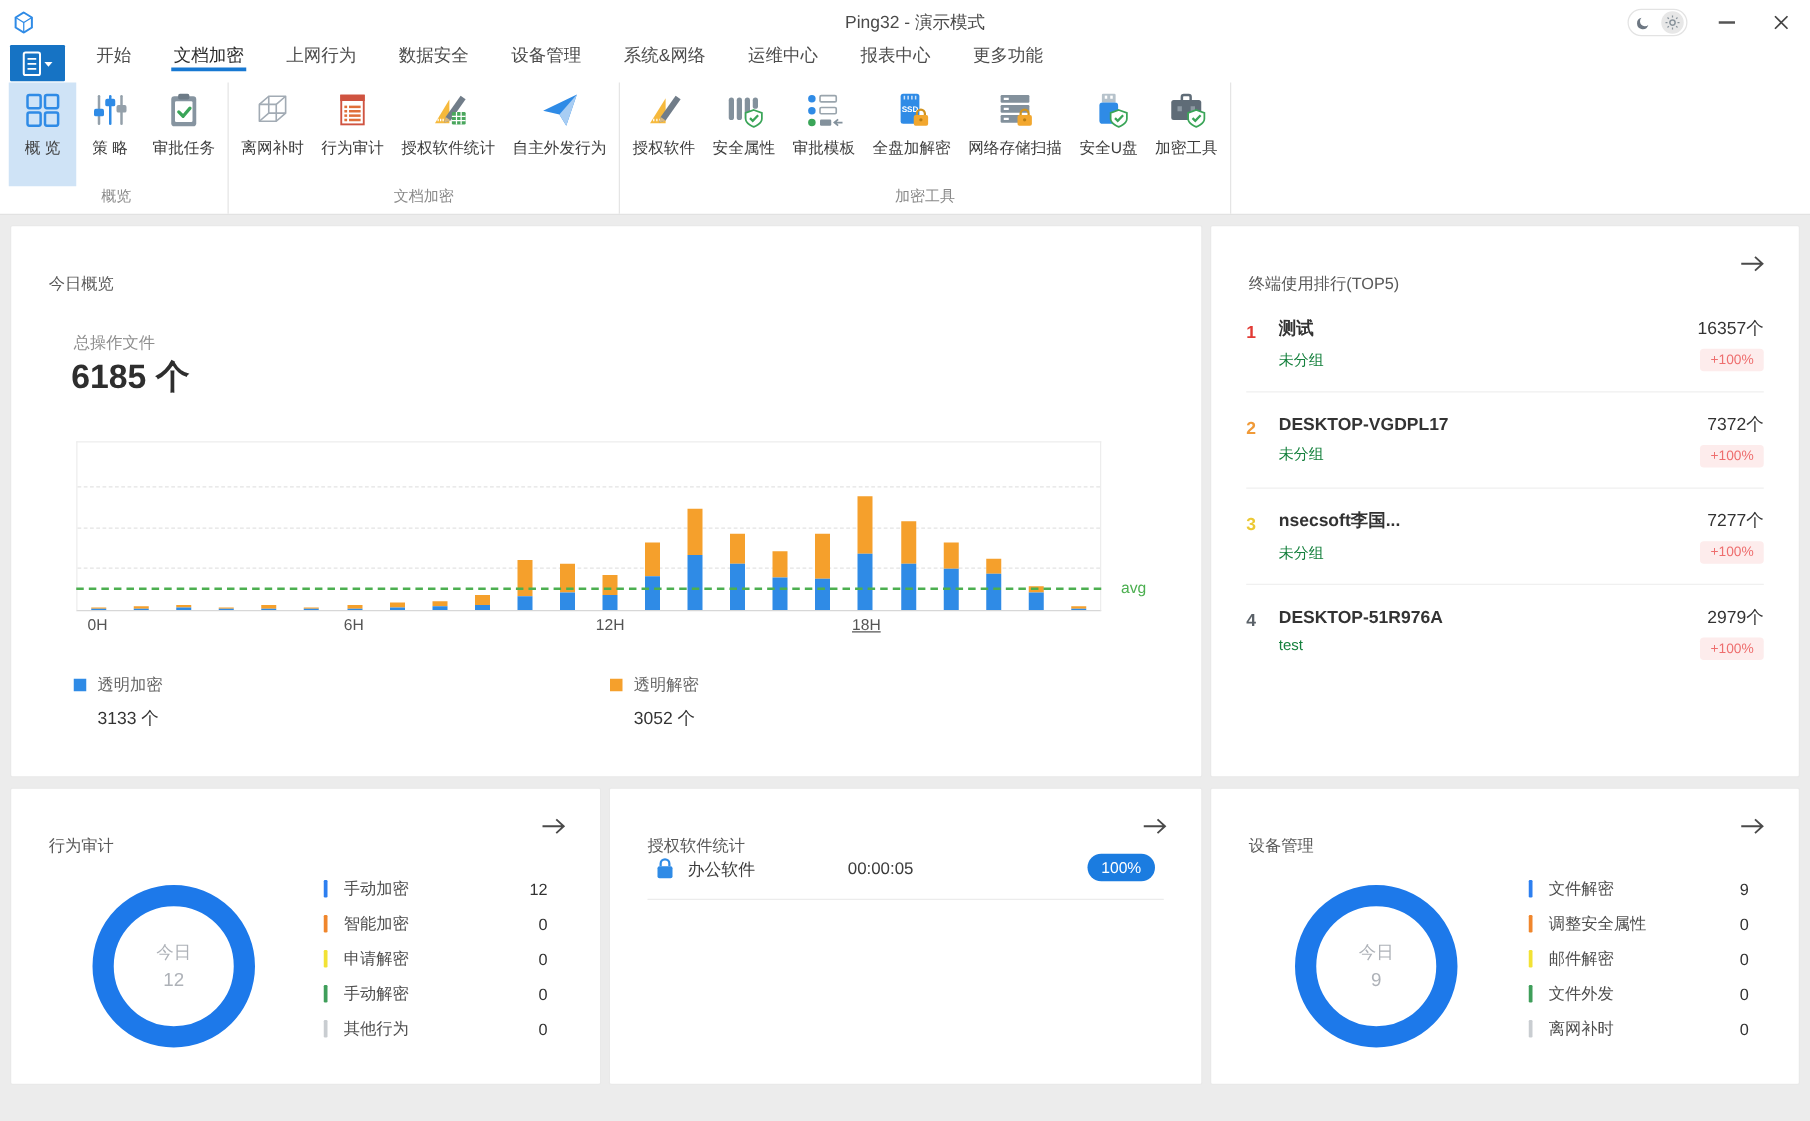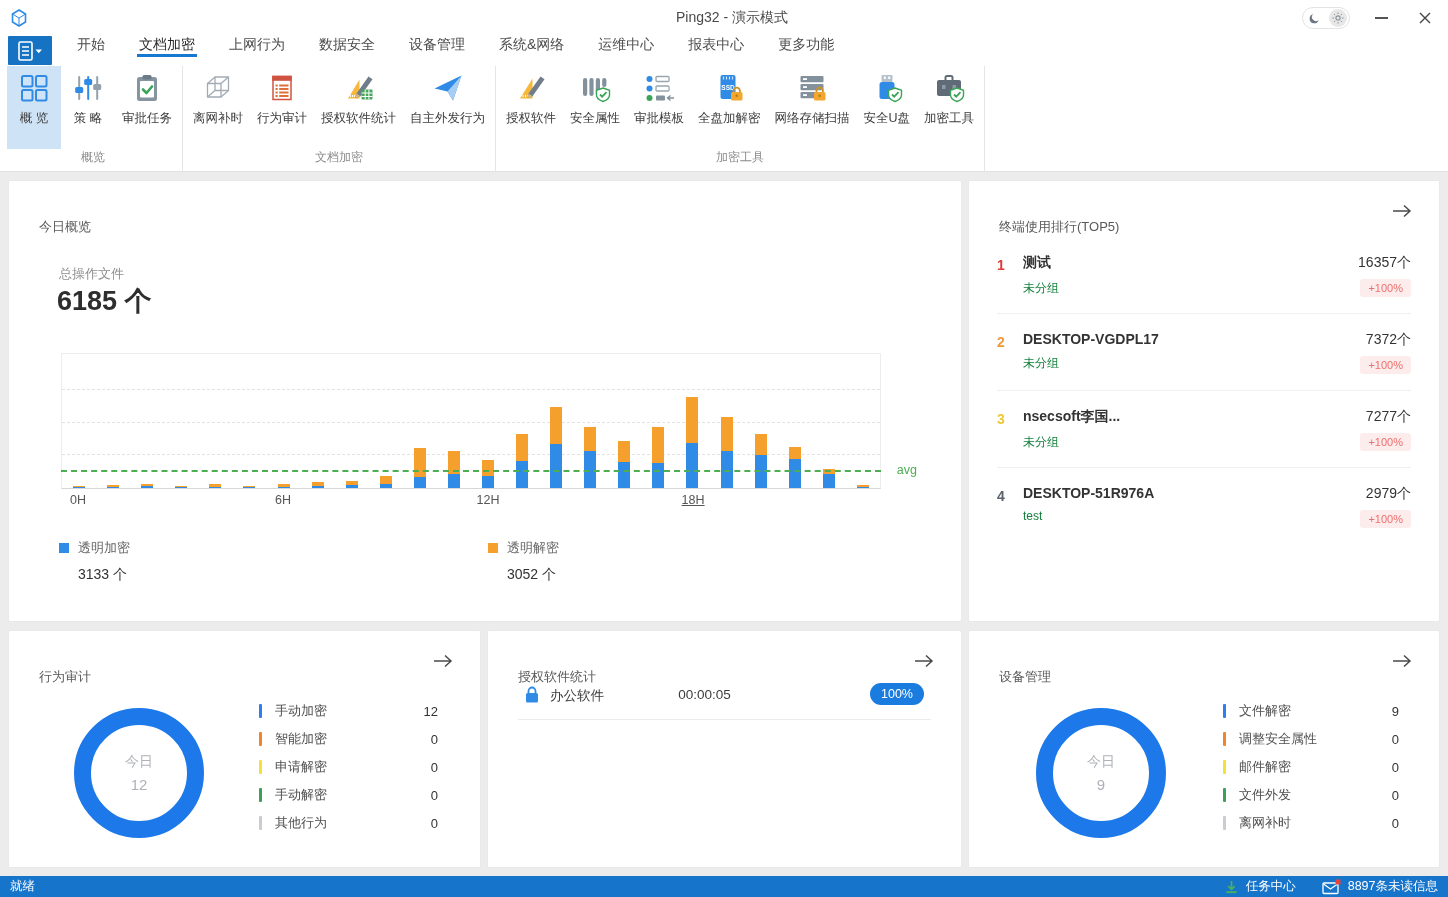"就绪" div.statusbar { html: <div> <span>就绪</span> <div> <span> <svg> <path></path> <rect></rect> </svg> <span>任务中心</span> </span> <span> <svg> <rect></rect> <path></path> <rect></rect> </svg> <span>8897条未读信息</span> </span> </div> </div> -> none }
